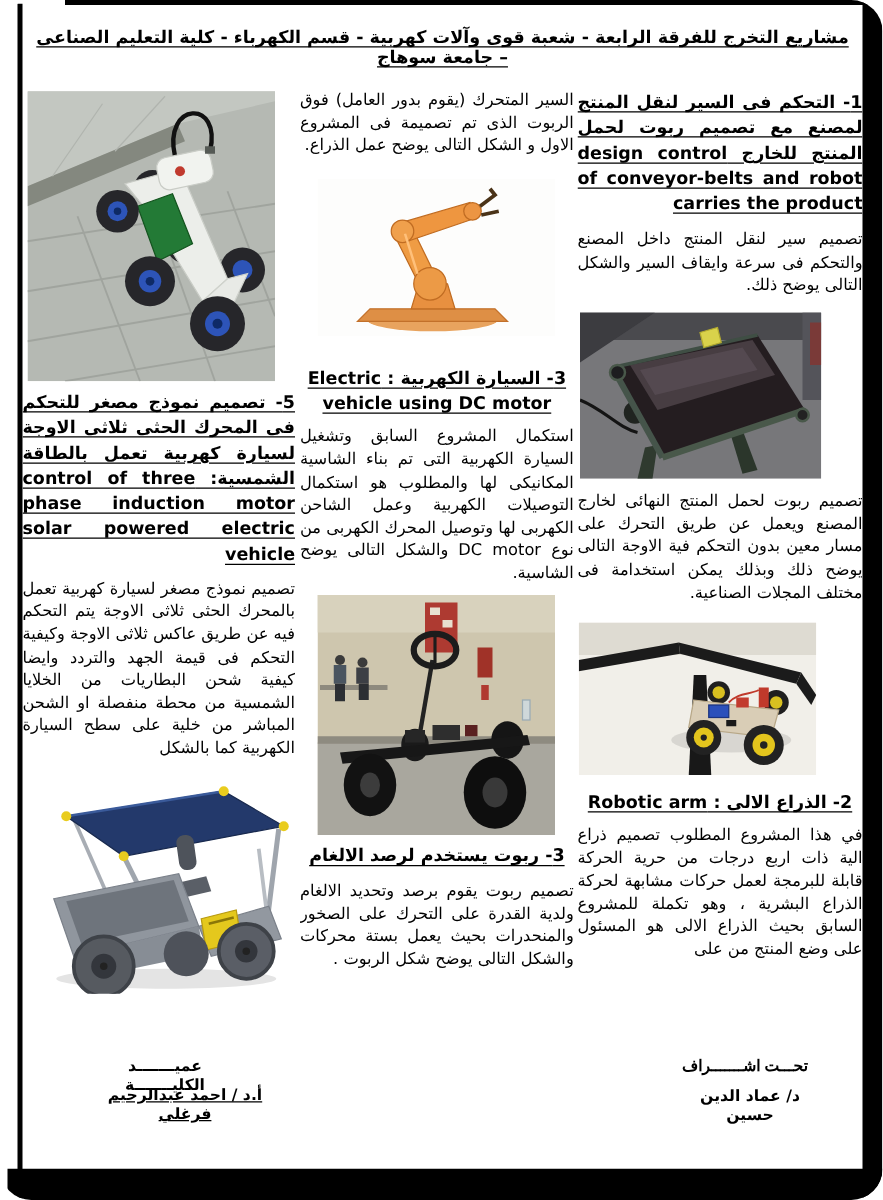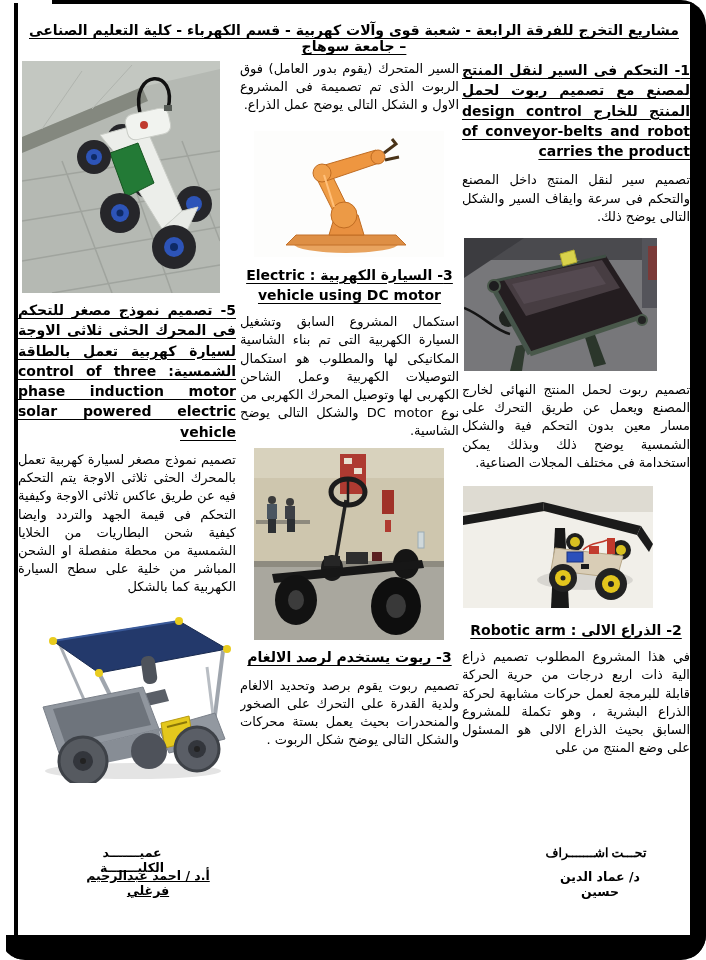"السير المتحرك (يقوم بدور العامل)" .col { top: 60px -> 72px }
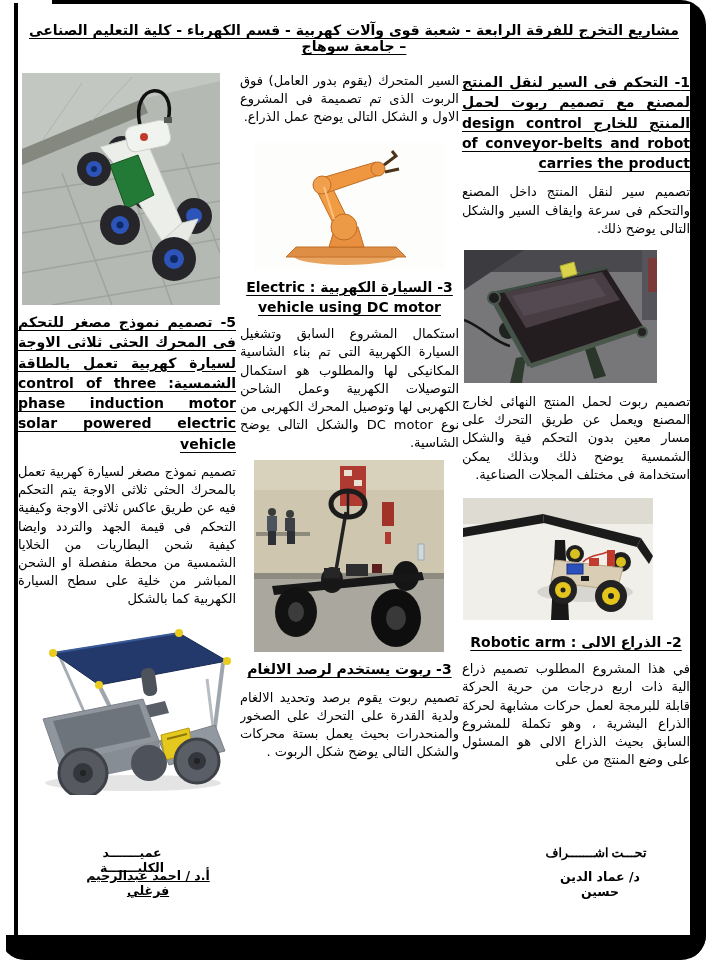"3- السيارة الكهربية : Electric" p.h { margin-top: 8px -> 24px }
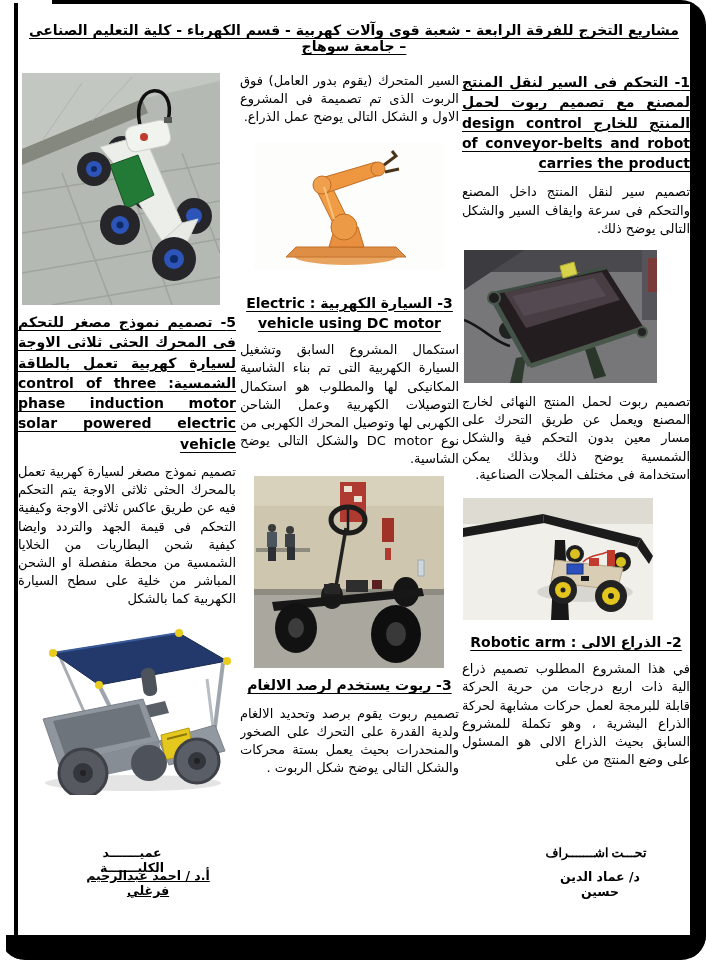"تصميم ربوت لحمل المنتج النهائى" p.p { text: والشكل الشمسية -> الاوجة التالى }
